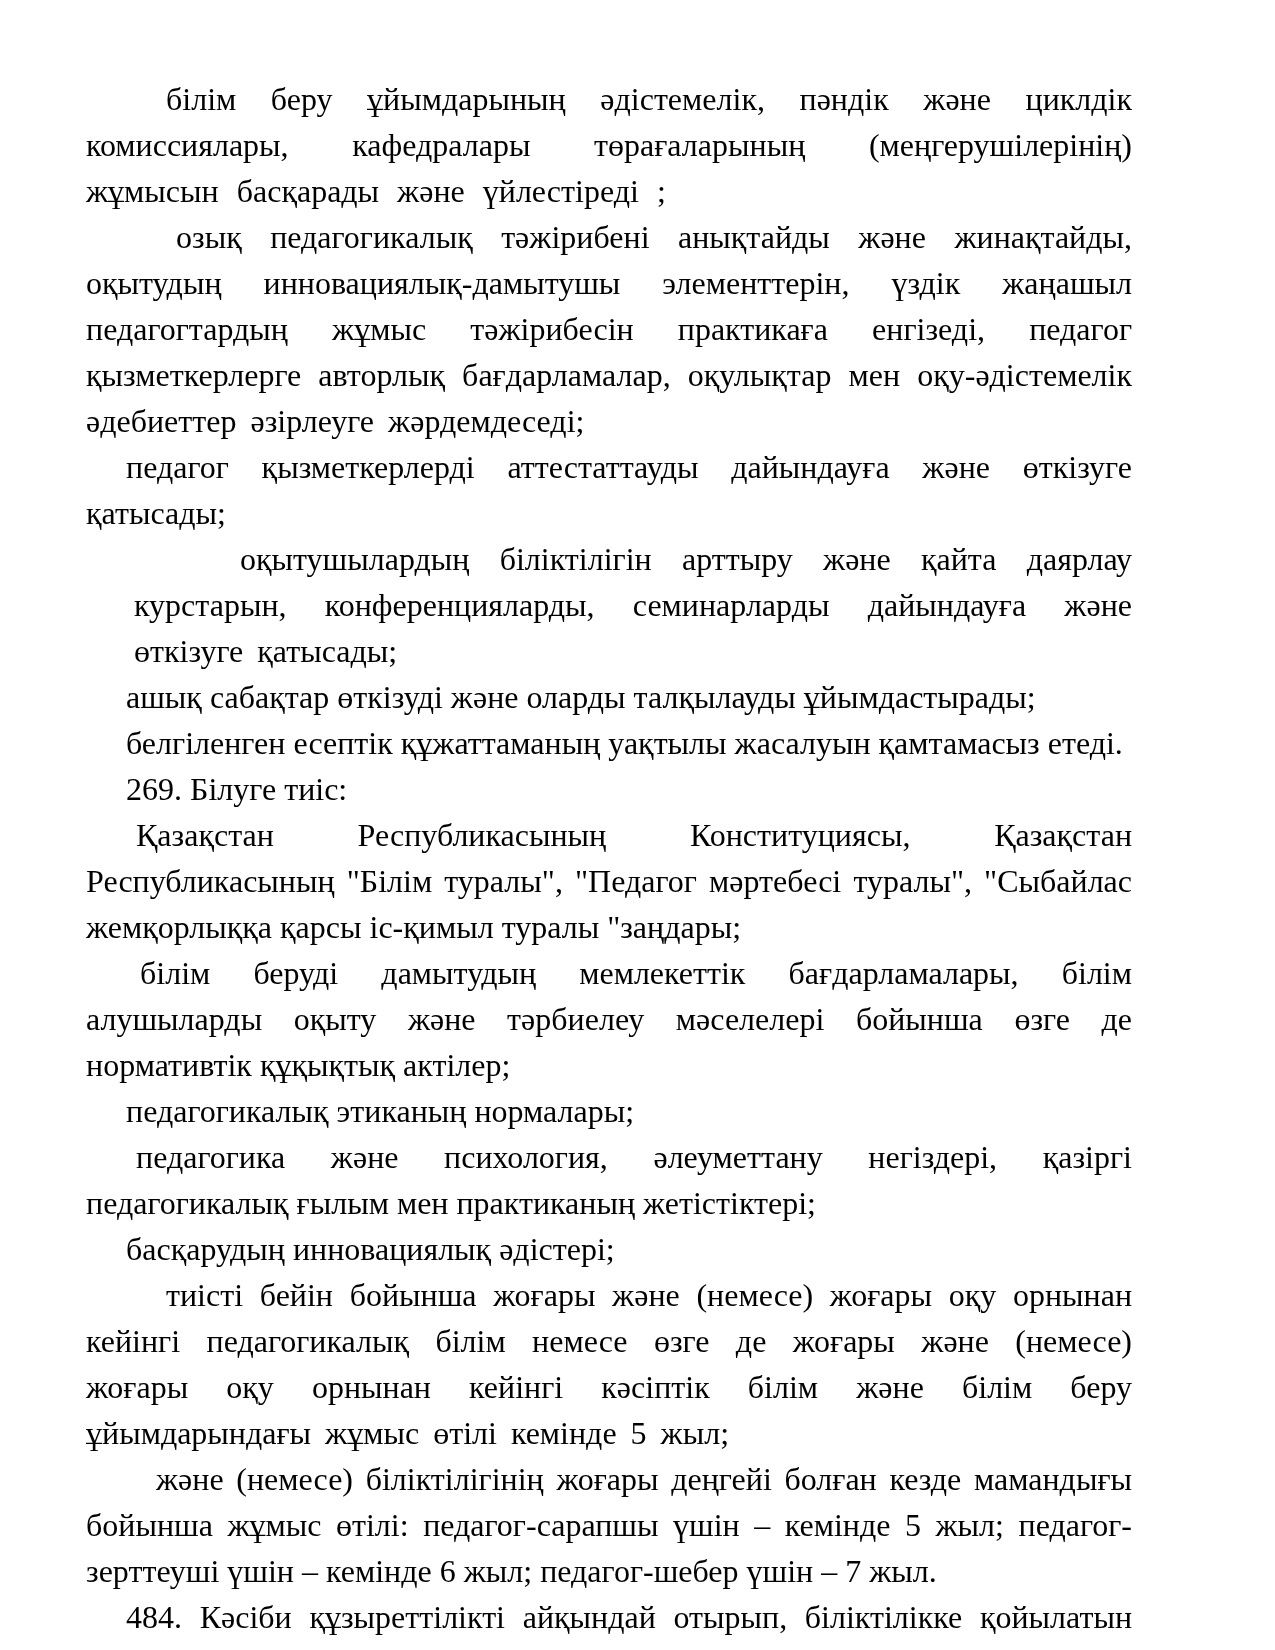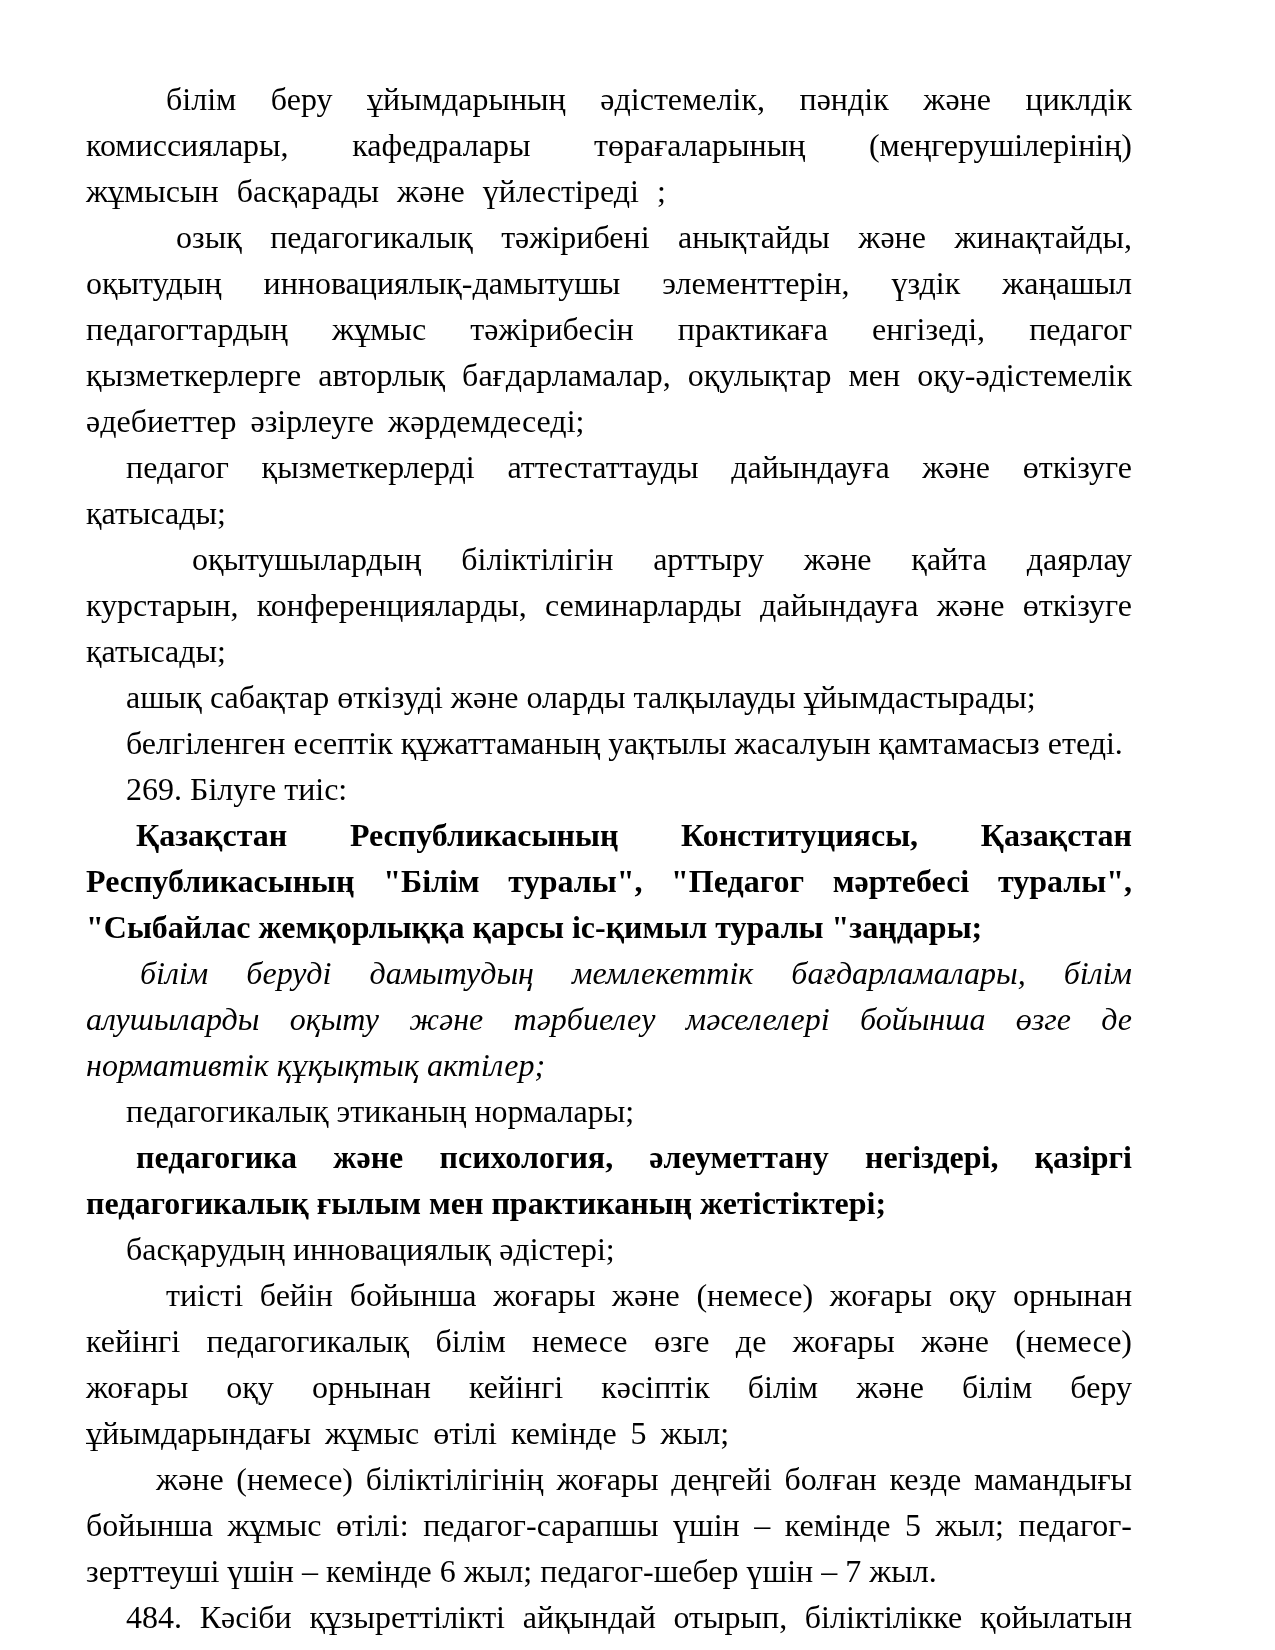"оқытушылардың біліктілігін арттыру және" .i7 { margin-left: none -> 48px }
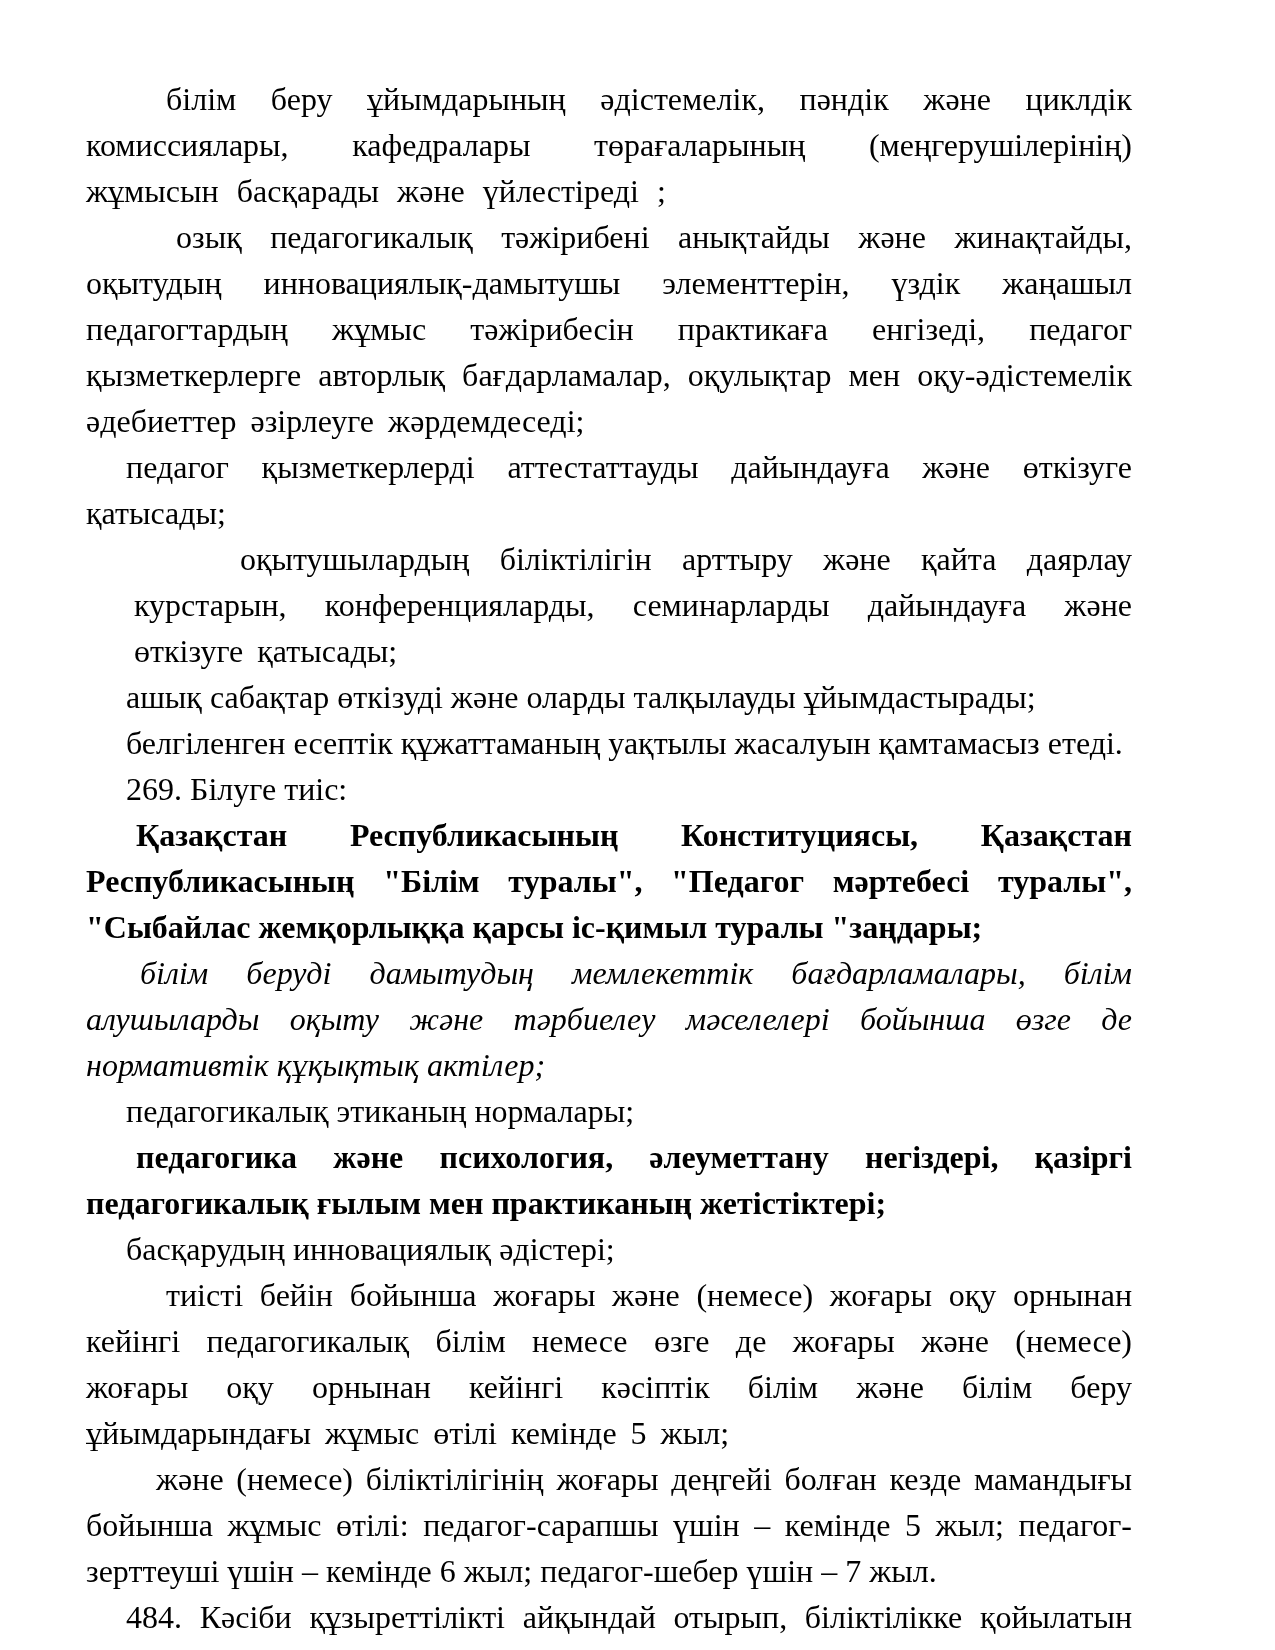"Қазақстан Республикасының Конституциясы," .i2 { font-weight: bold -> none }
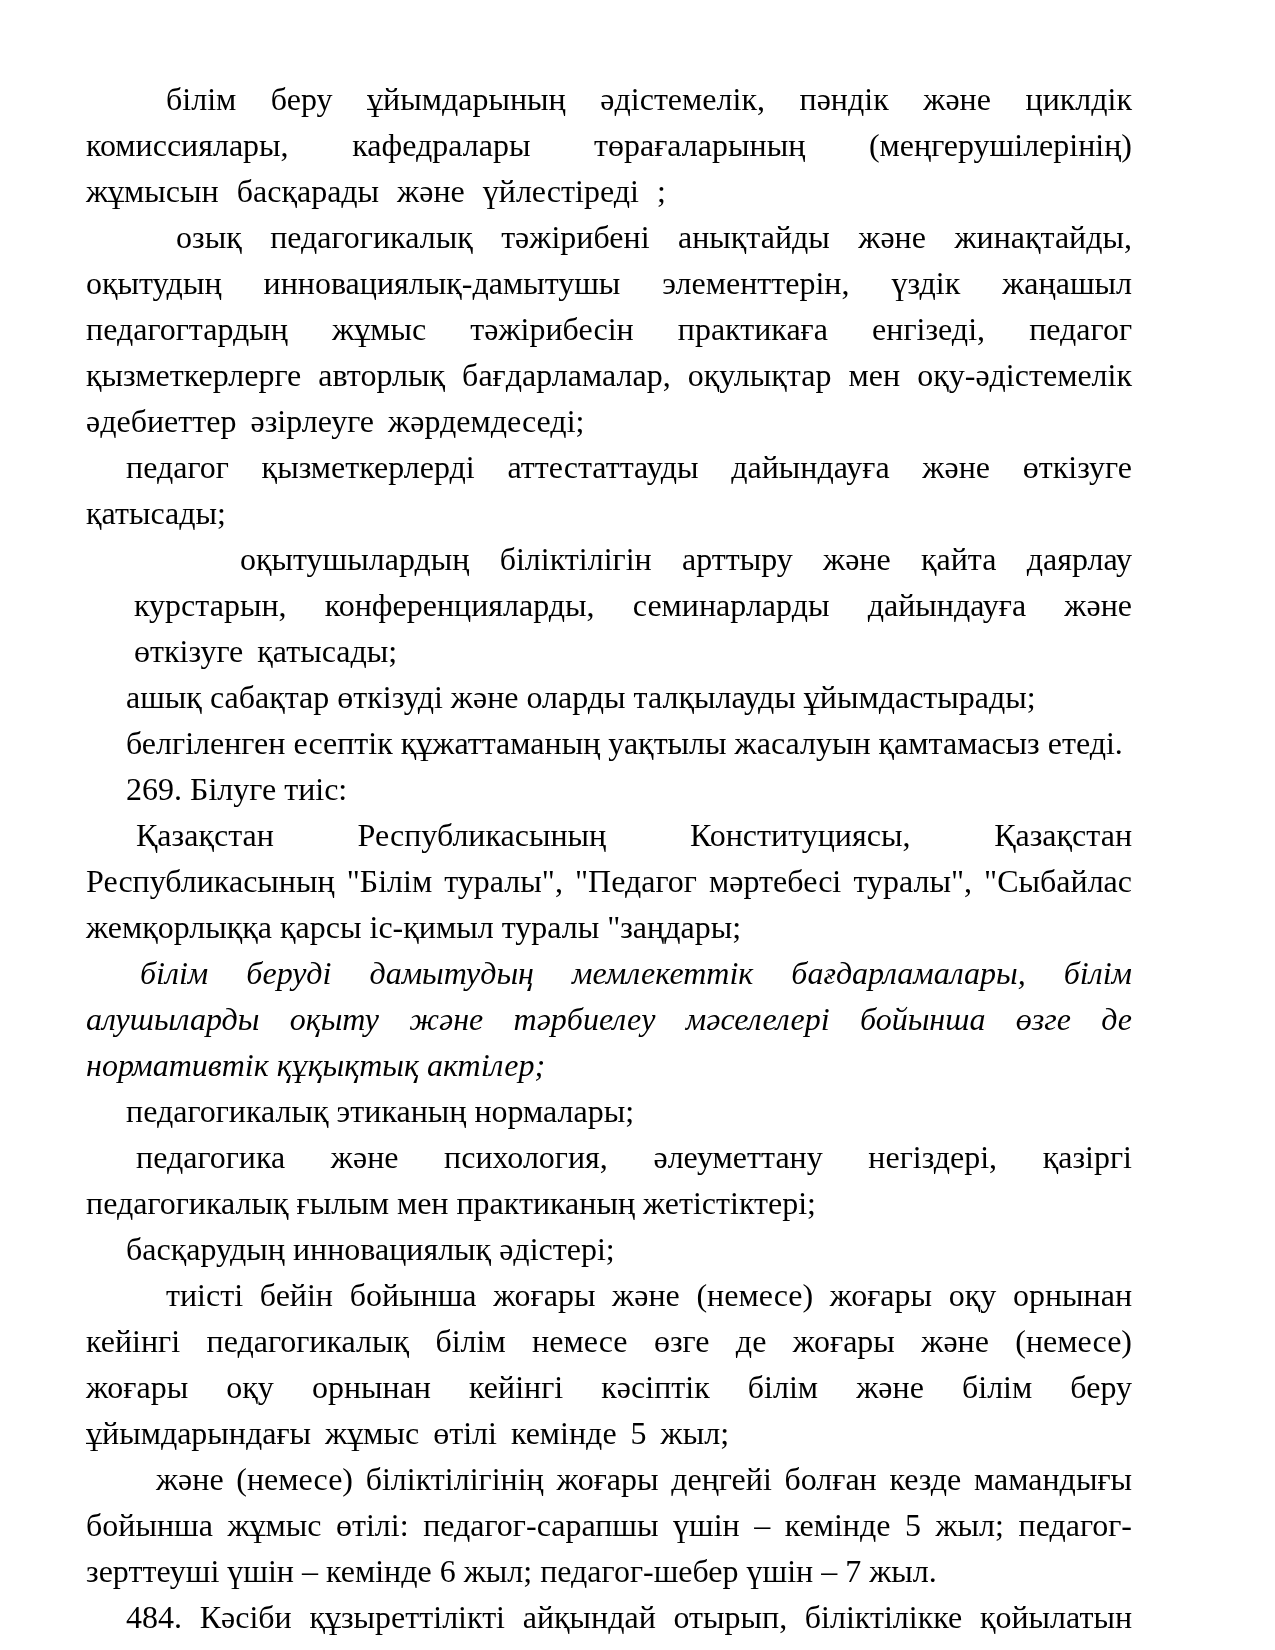"білім беруді дамытудың мемлекеттік" .i3 { font-style: italic -> none }
